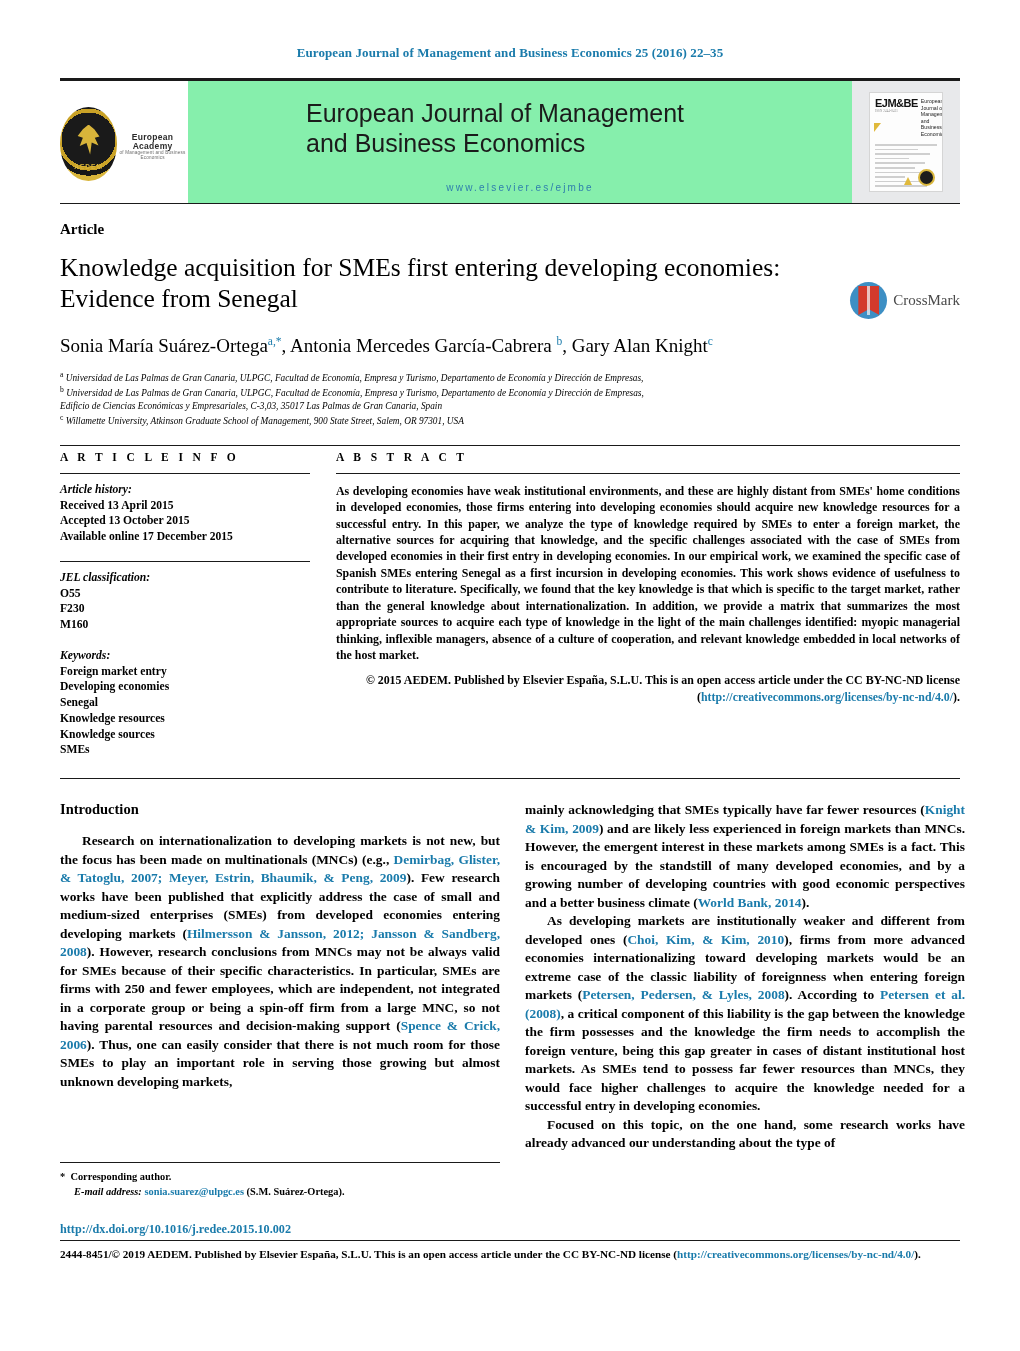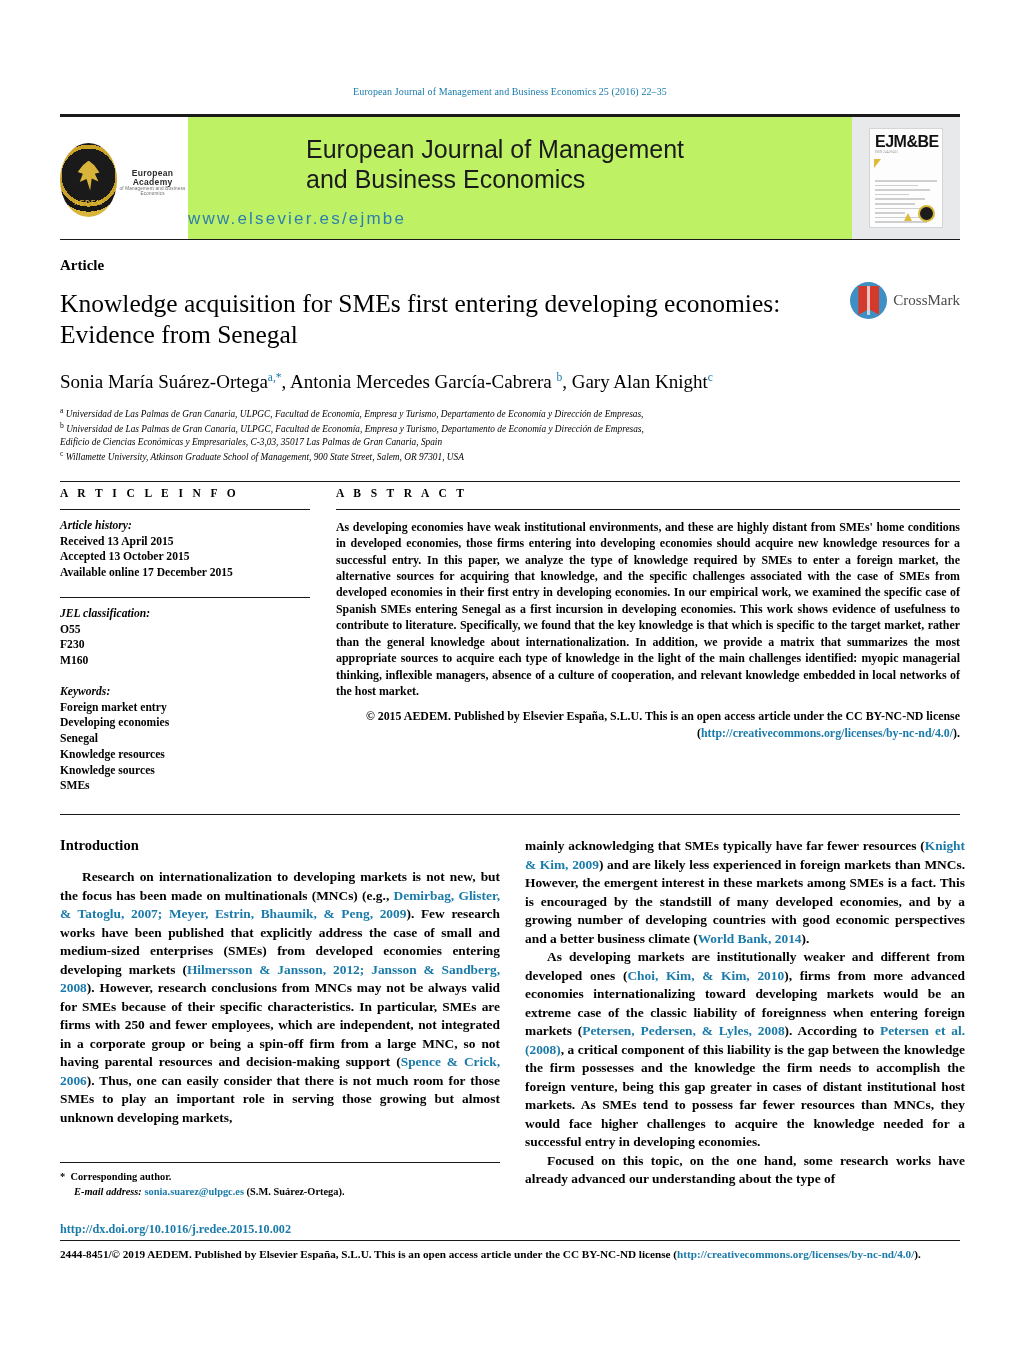"European Journal of Management and Business Economics 25" .running-head { font-size: 10px -> 13px; font-weight: normal -> bold; padding-top: 86px -> 45px }
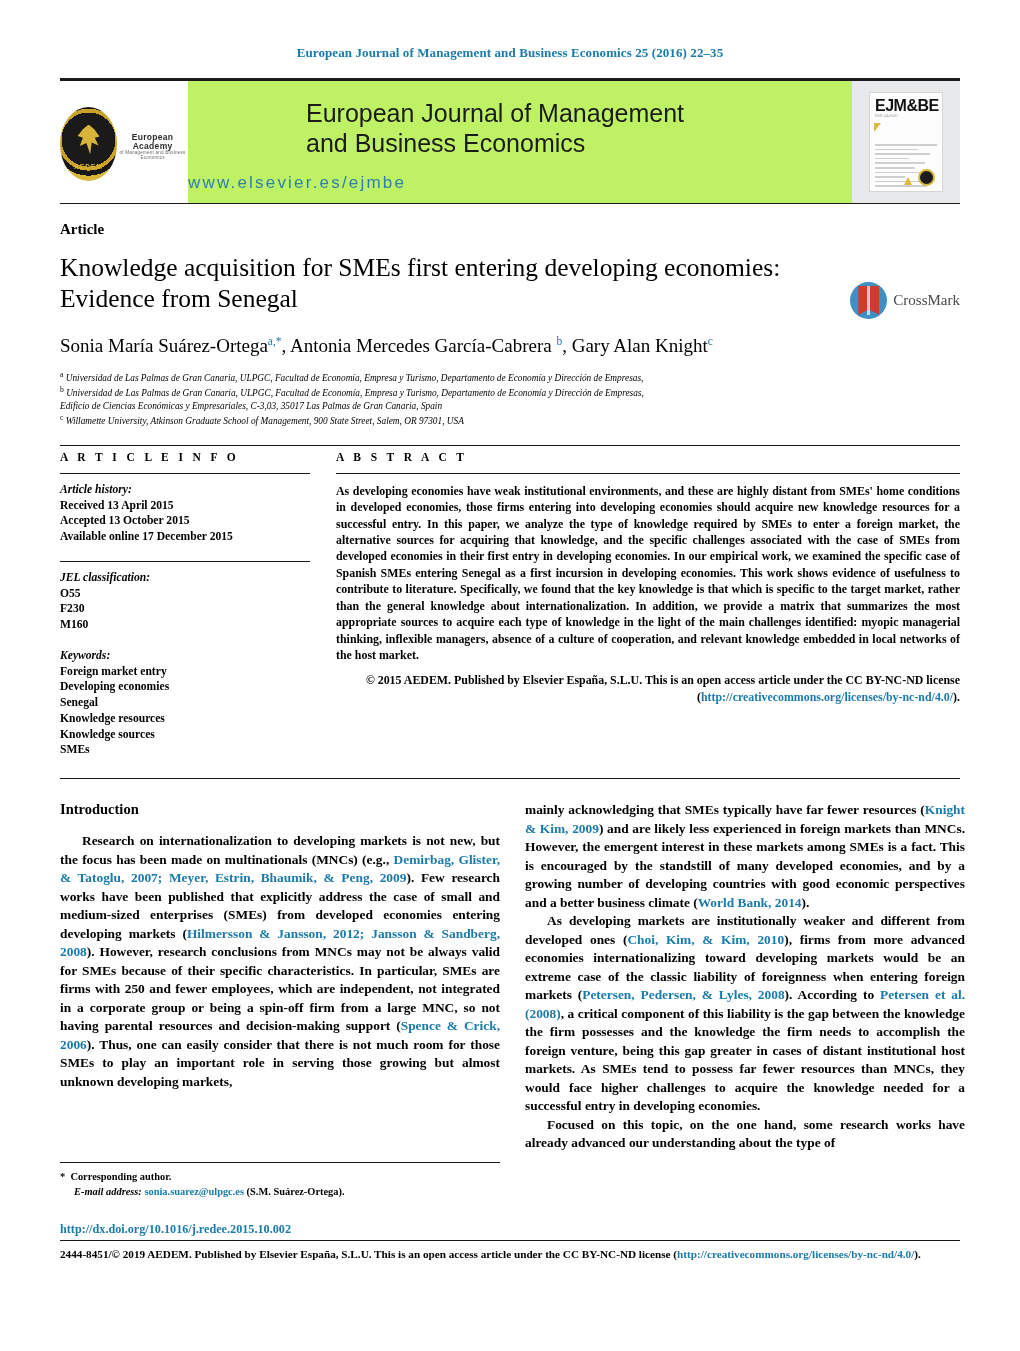"European Journal of Management" .title-cell { background: #bef264 -> #86efac }
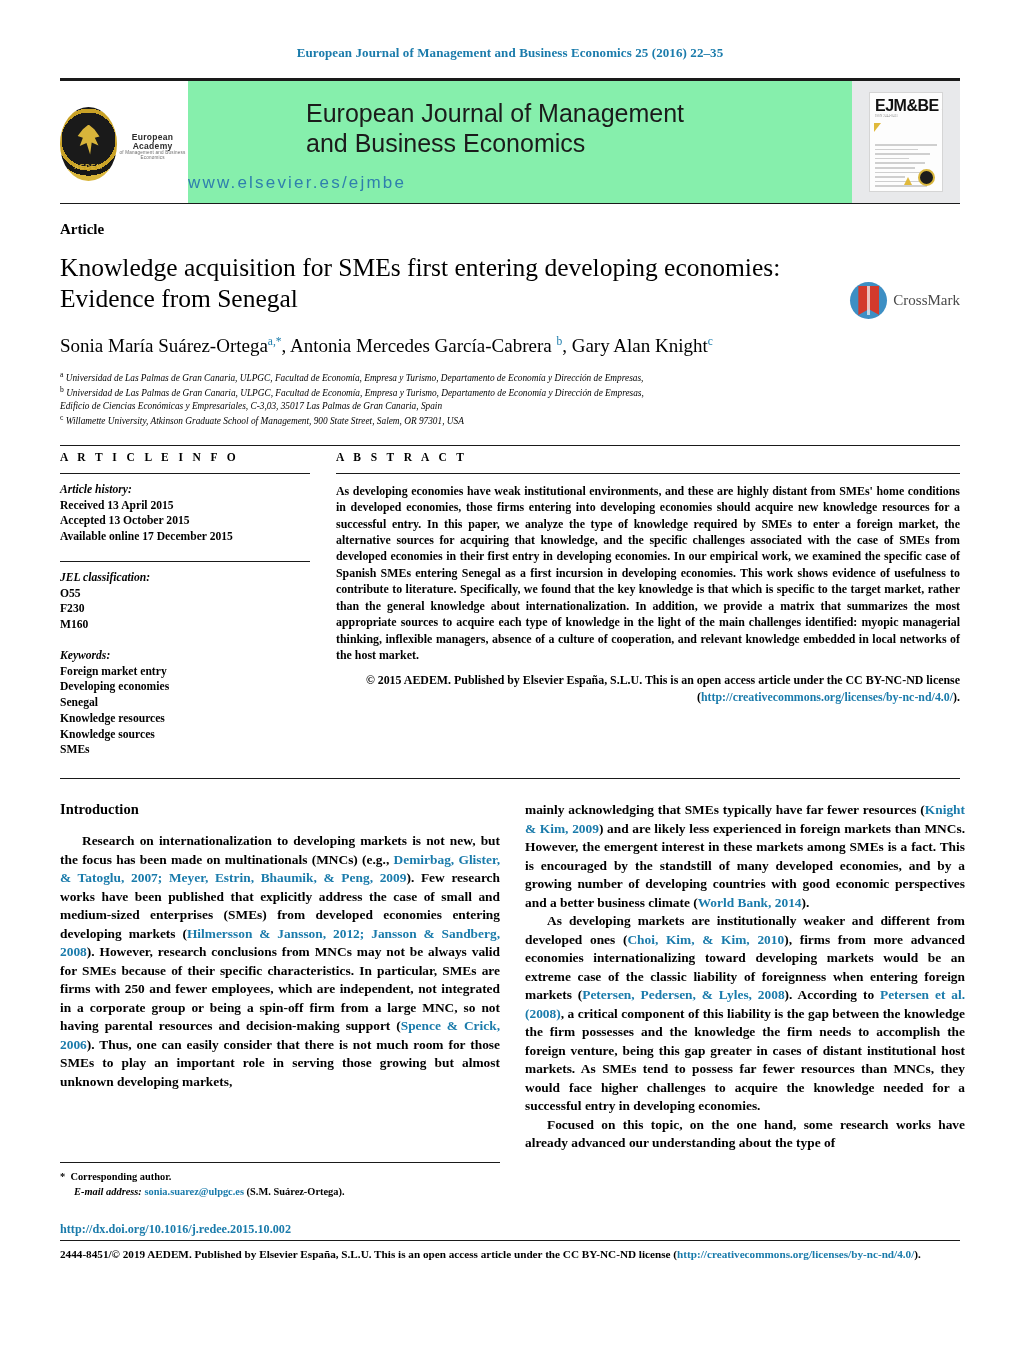"EJM&BE" .cover-ejmbe { font-size: 16px -> 11px }
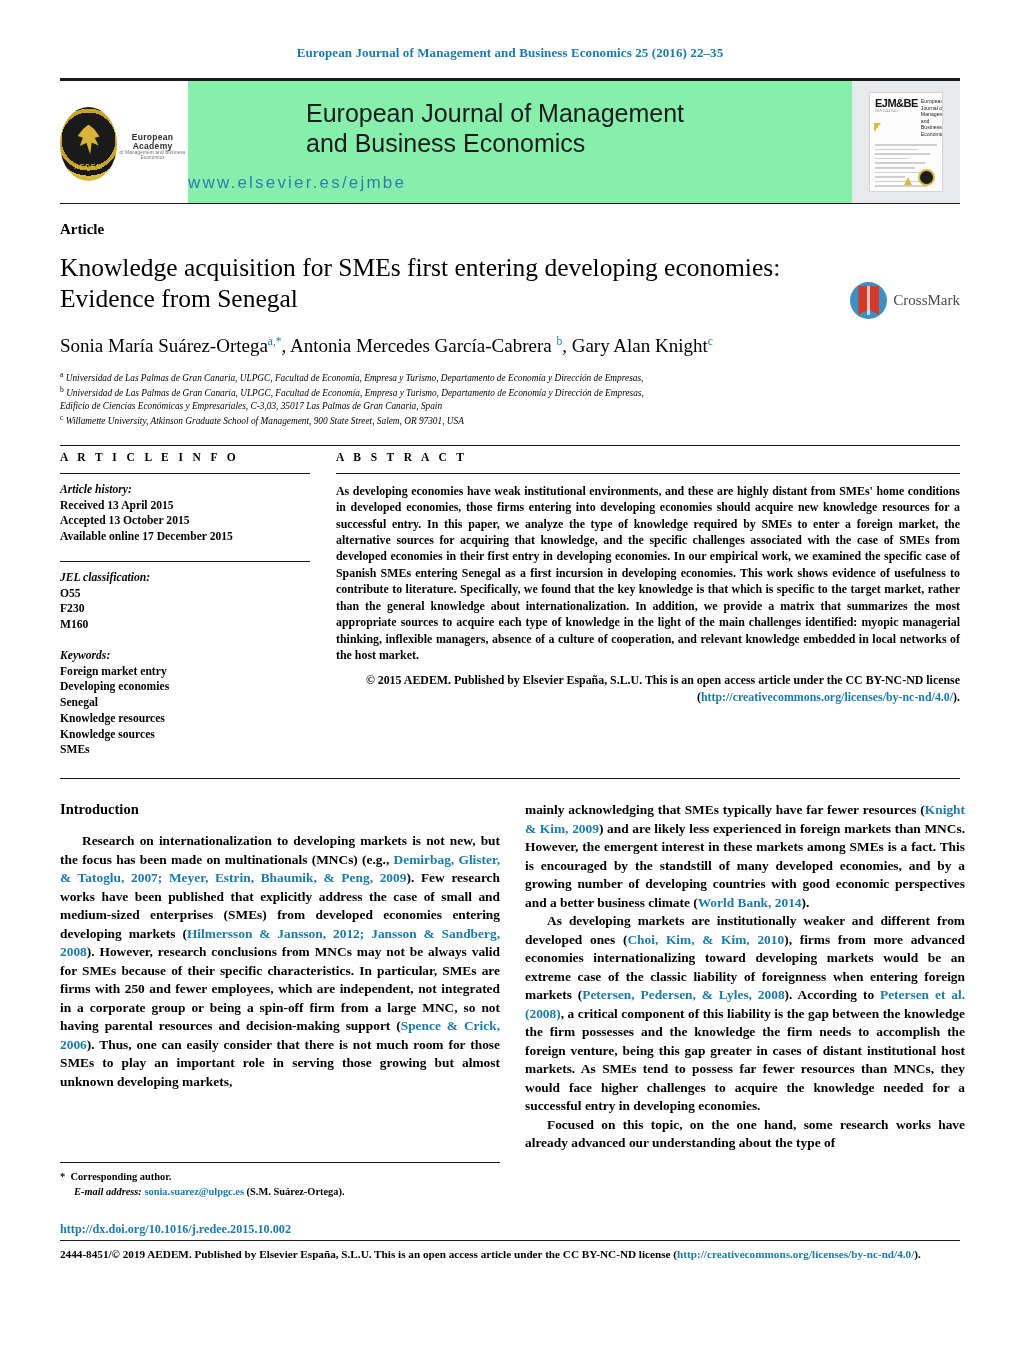"www.elsevier.es/ejmbe" .elsevier-url { font-size: 17px -> 10px; text-align: none -> center }
